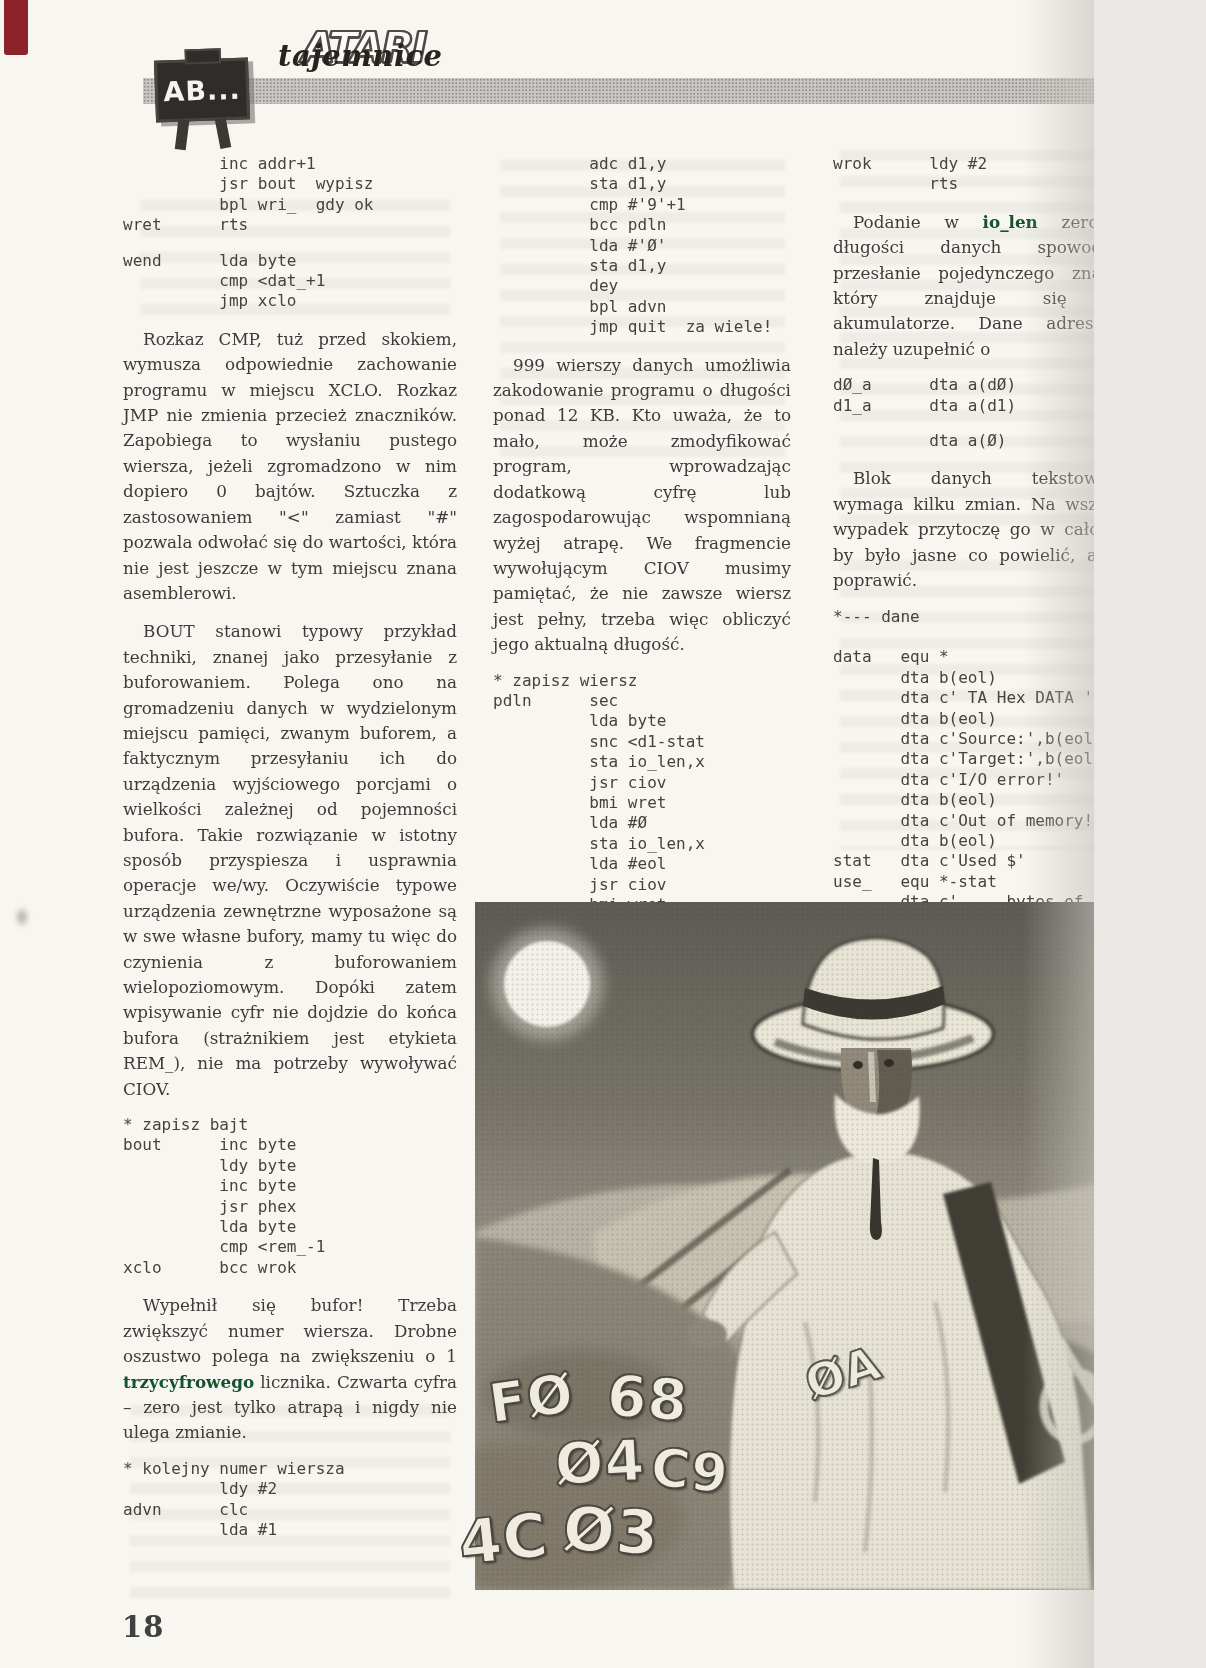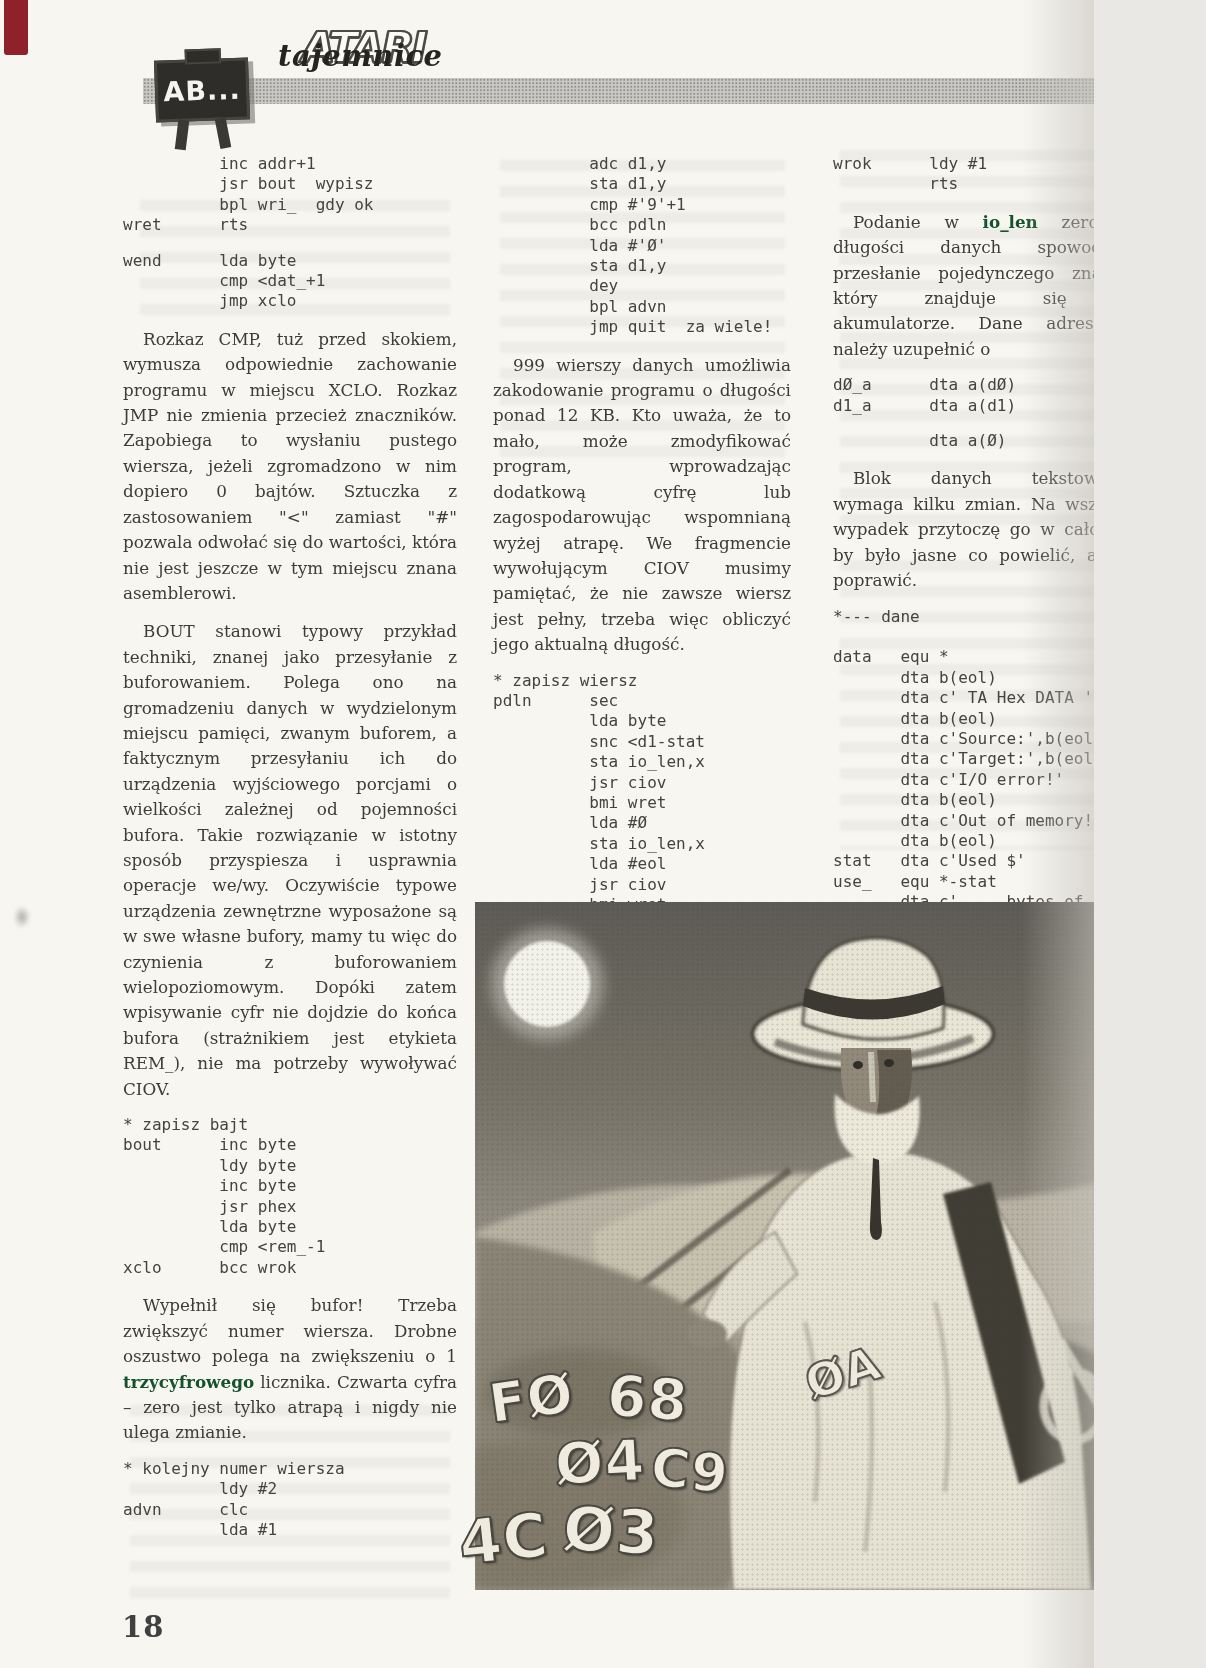"wrok ldy #1" pre.code { text: 1 -> 2 }
